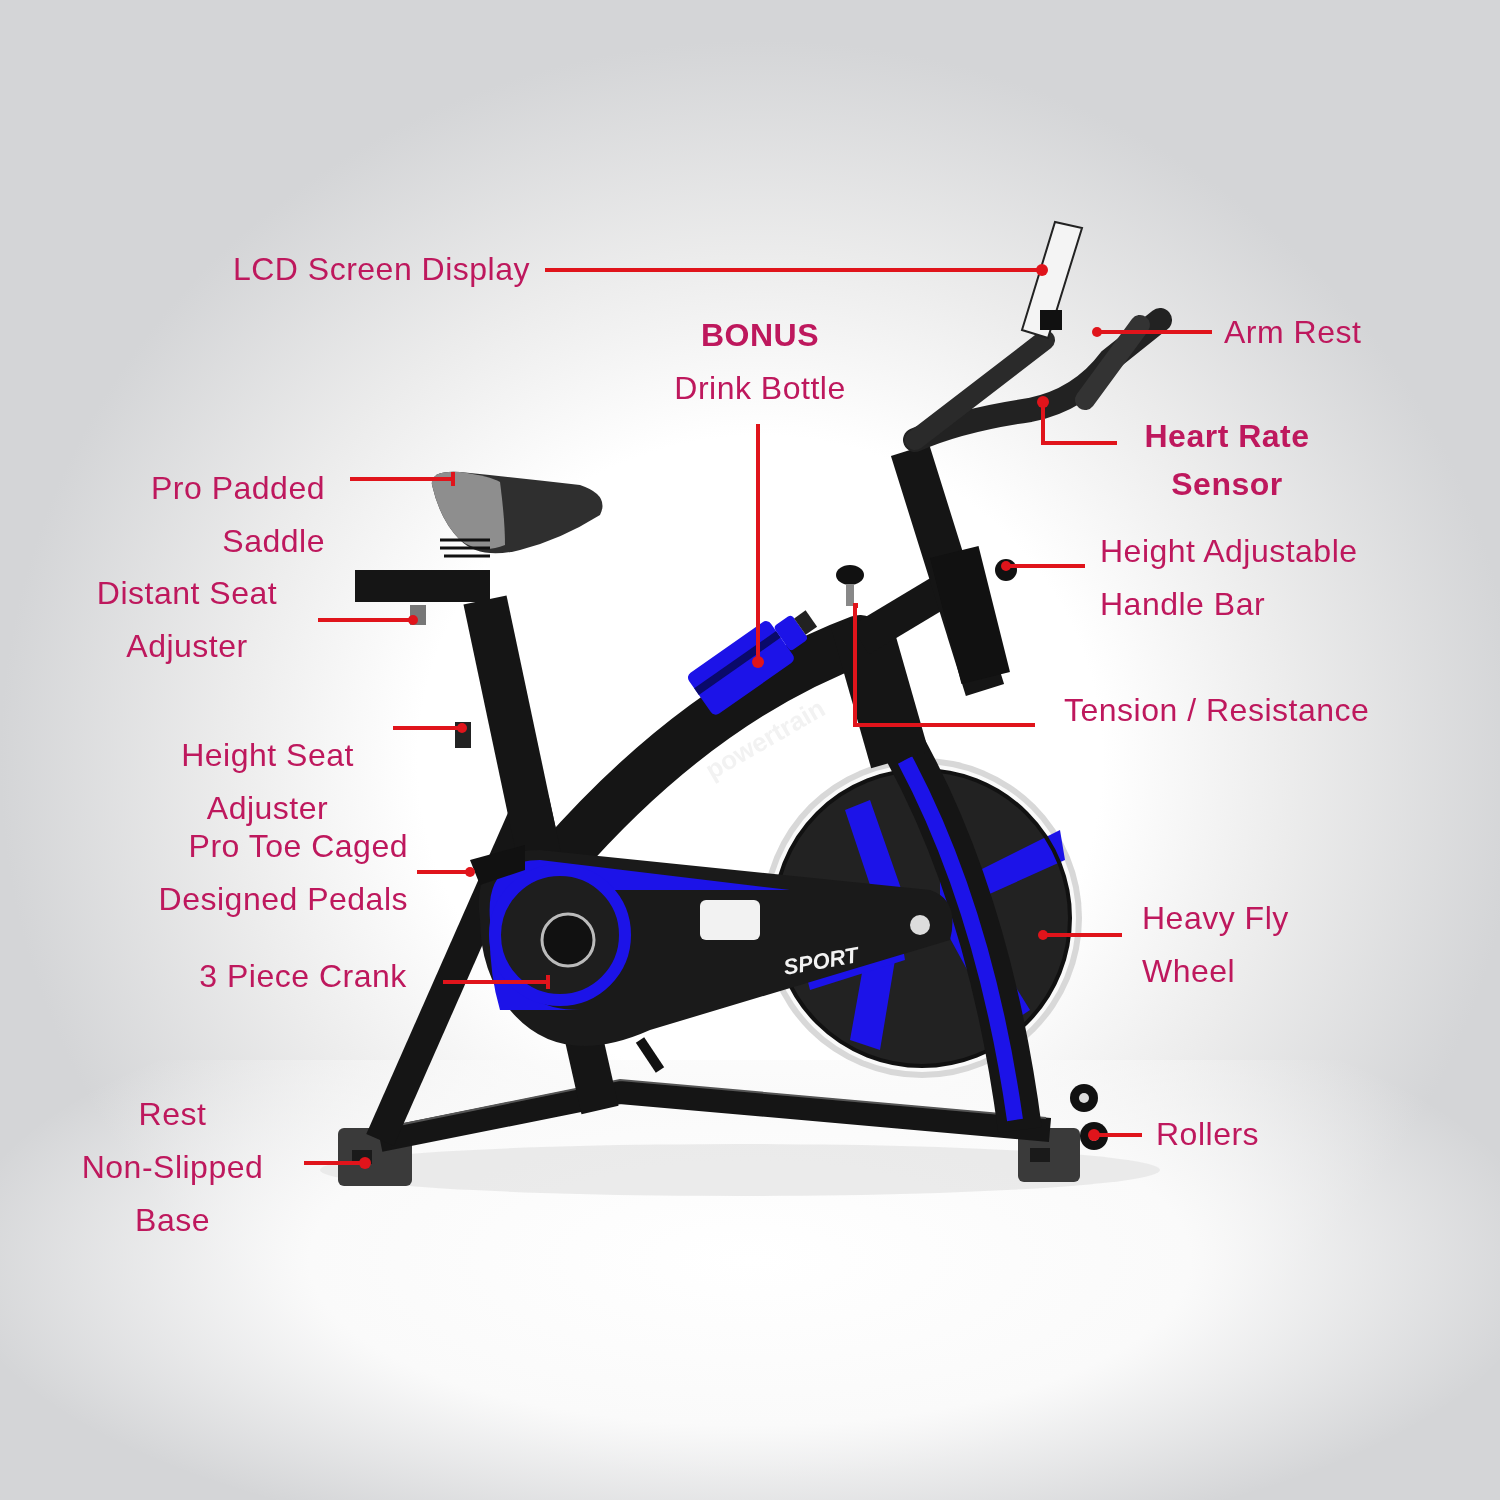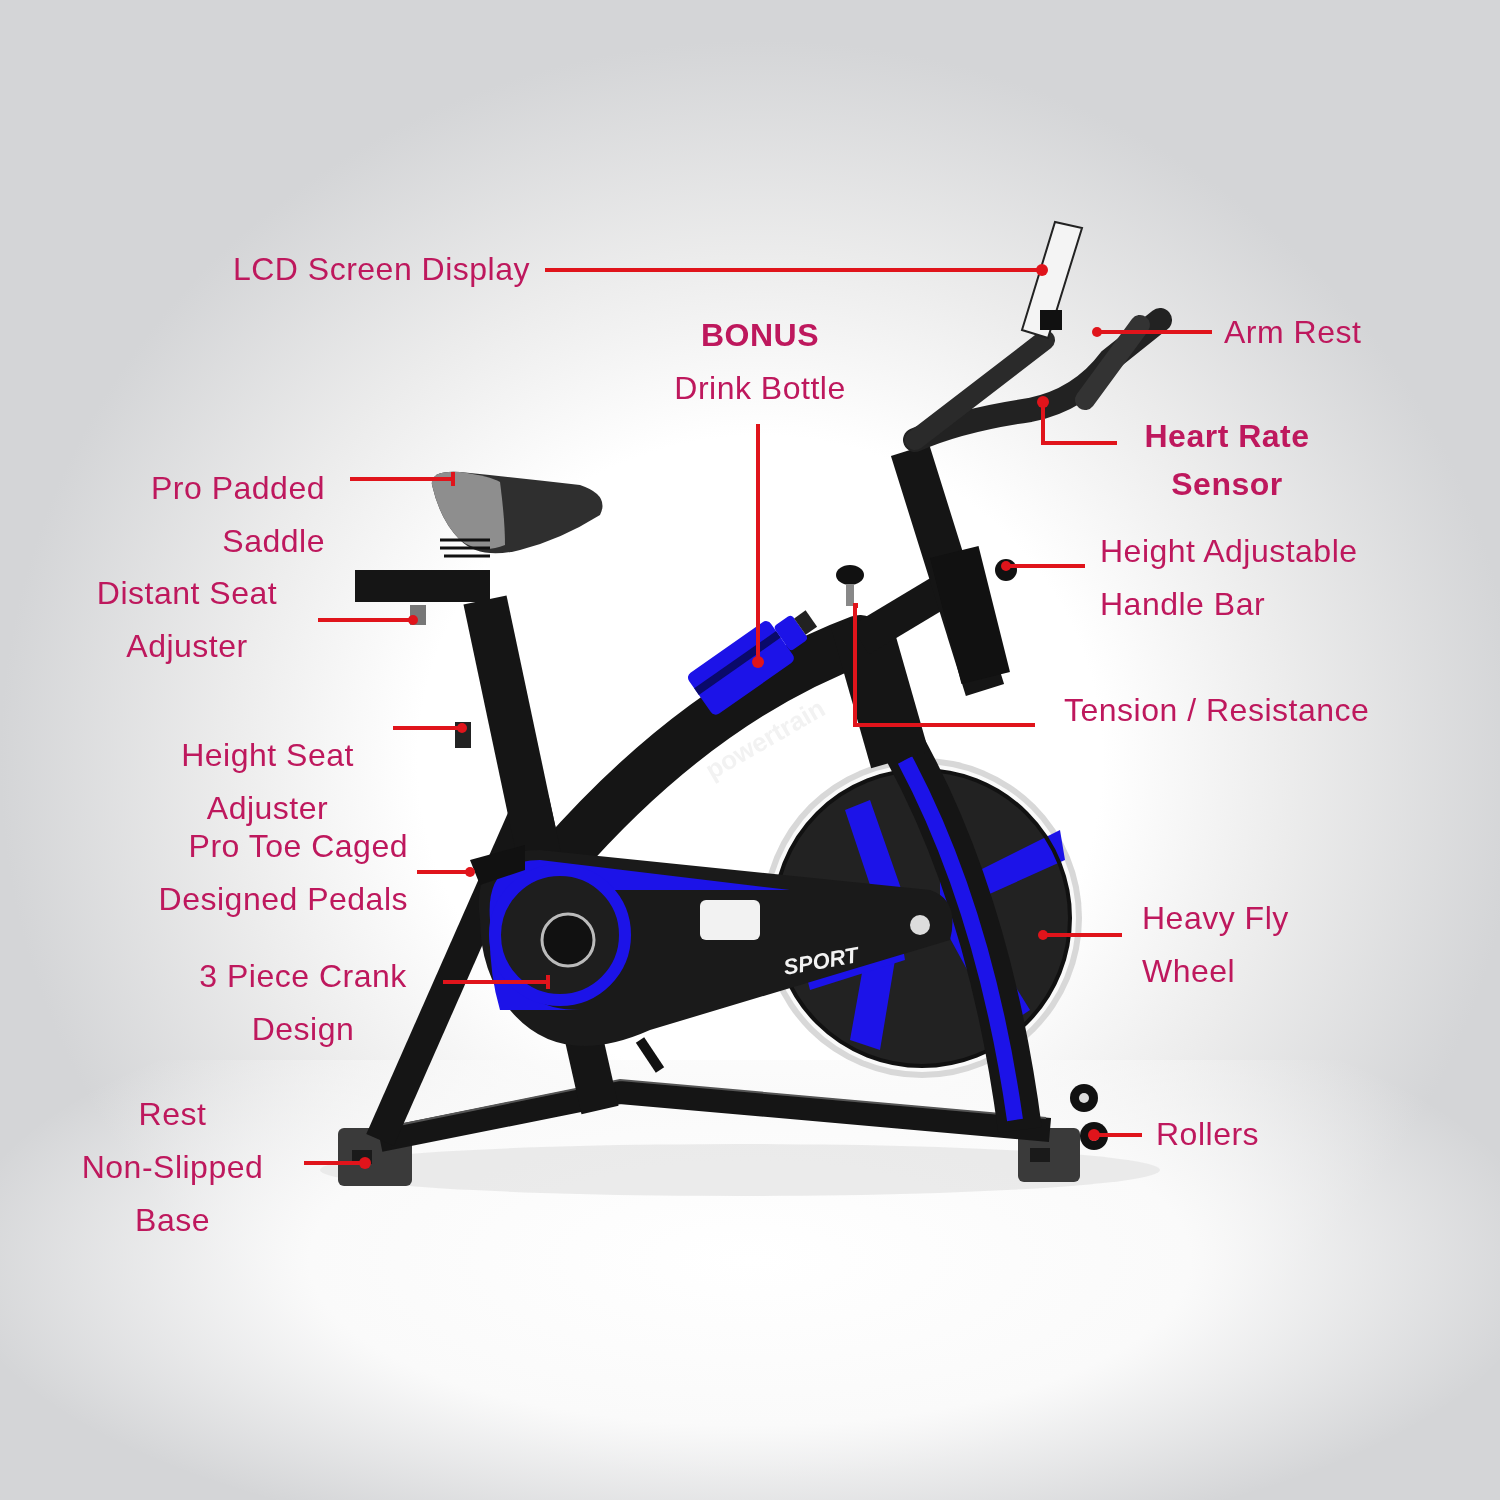"Design" span { html: <span>Design</span> -> none }
